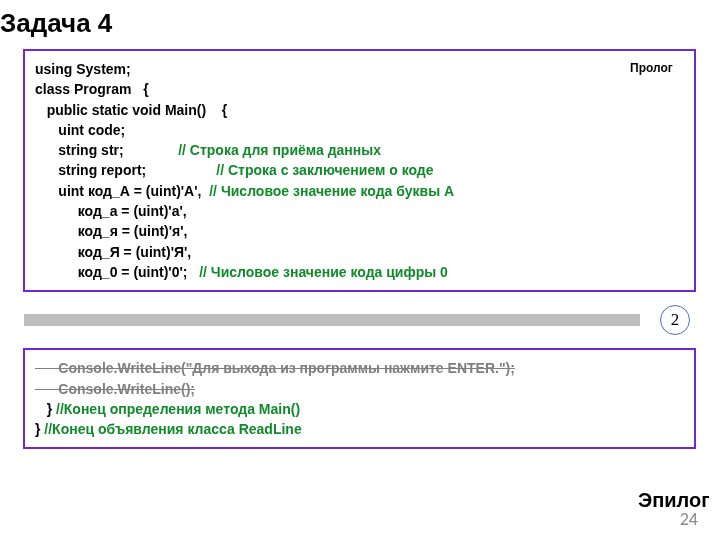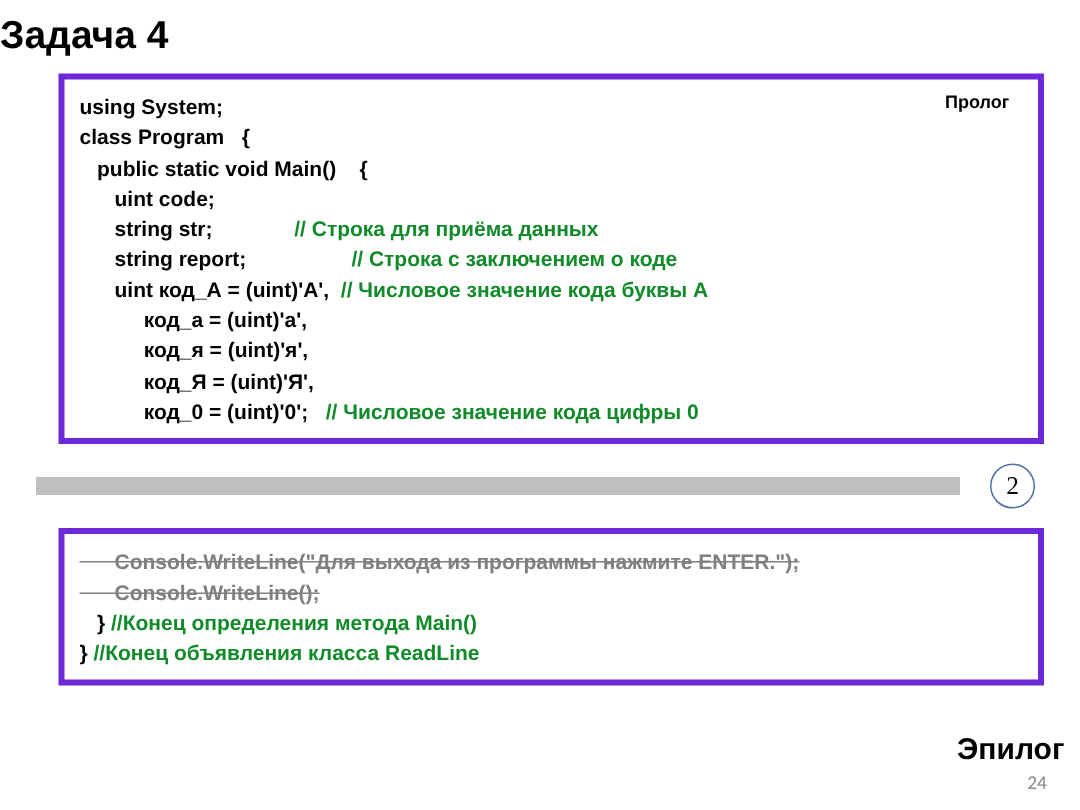"using System; class Program {" .codebox { border: 4px solid #6d28d9 -> 2px solid #6d28d9; margin: 0 24px 14px 39px -> 0 24px 14px 23px }
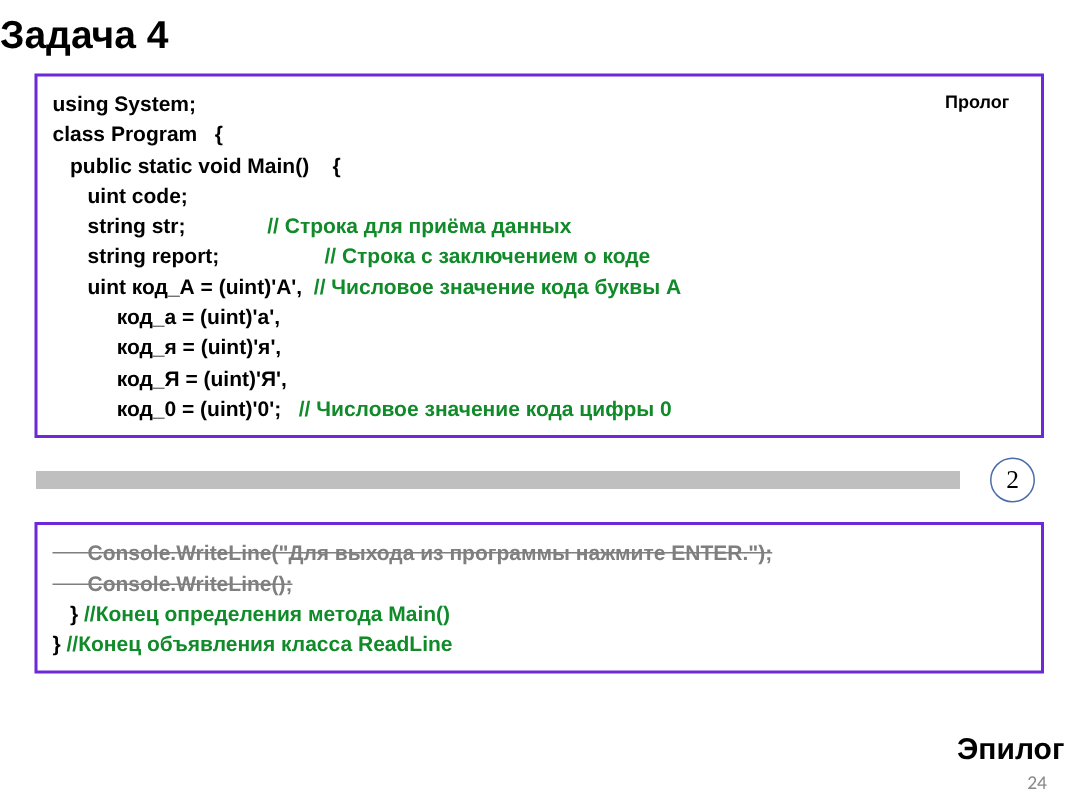"24" .pagenum { font-size: 13px -> 18px }
